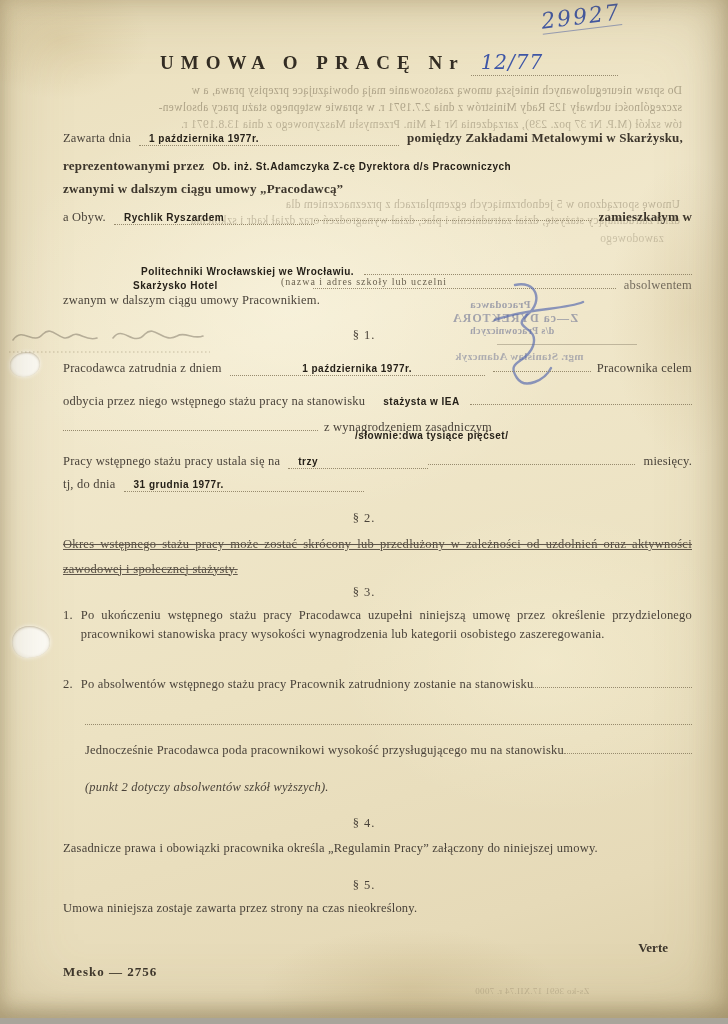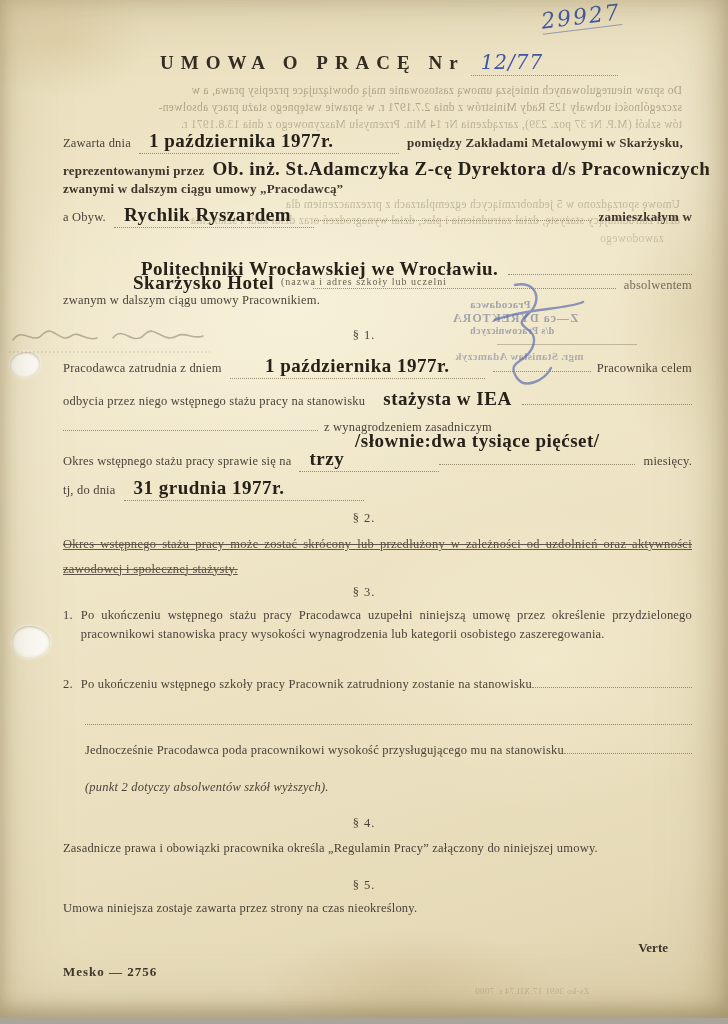"1 października 1977r." .ty { font-family: Liberation Serif, serif -> Liberation Sans, sans-serif; font-size: 19px -> 10px }
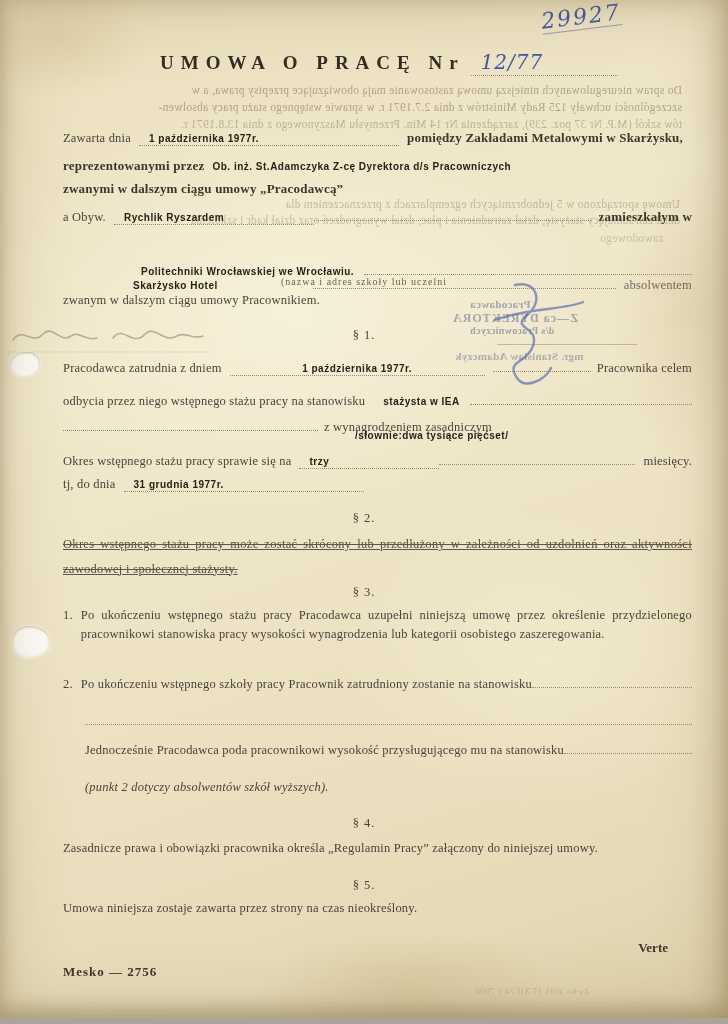"Okres wstępnego stażu pracy sprawie" span.pr { text: Okres wstępnego stażu pracy sprawie -> Pracy wstępnego stażu pracy ustala }
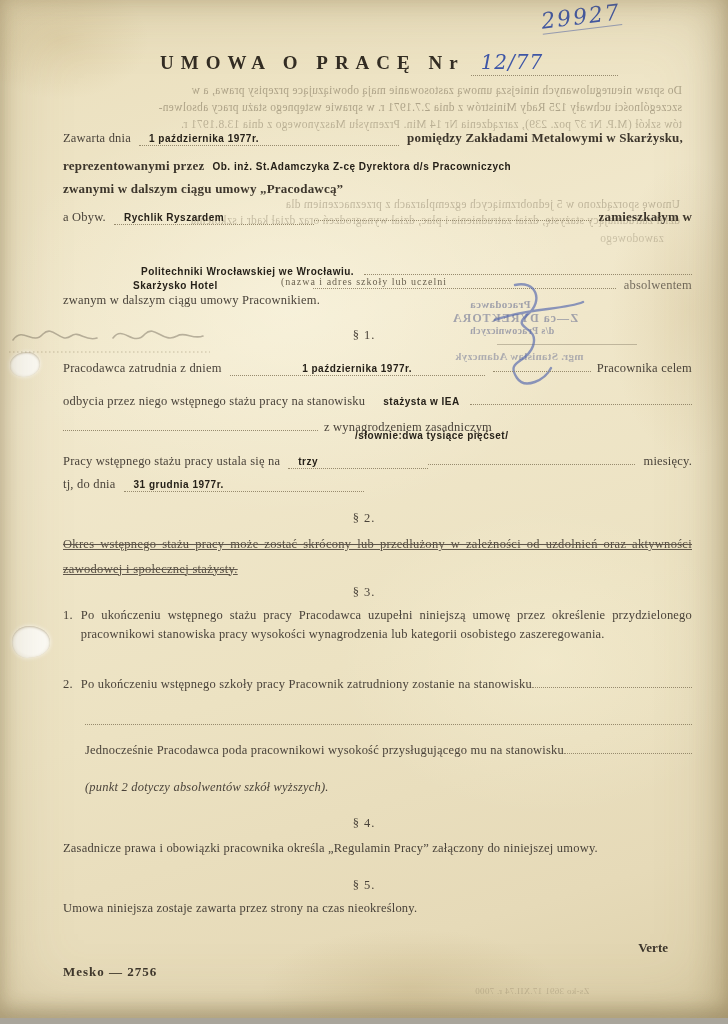"Po ukończeniu wstępnego szkoły pracy" span.pr { text: ukończeniu wstępnego szkoły -> absolwentów wstępnego stażu }
